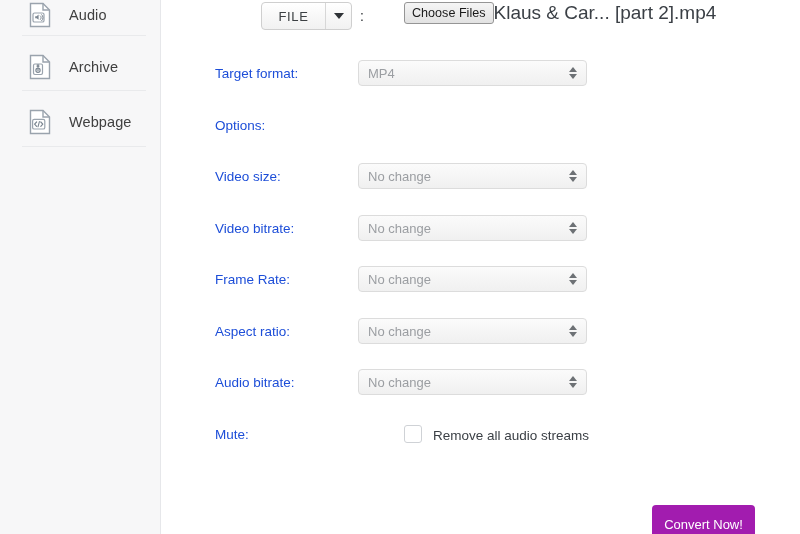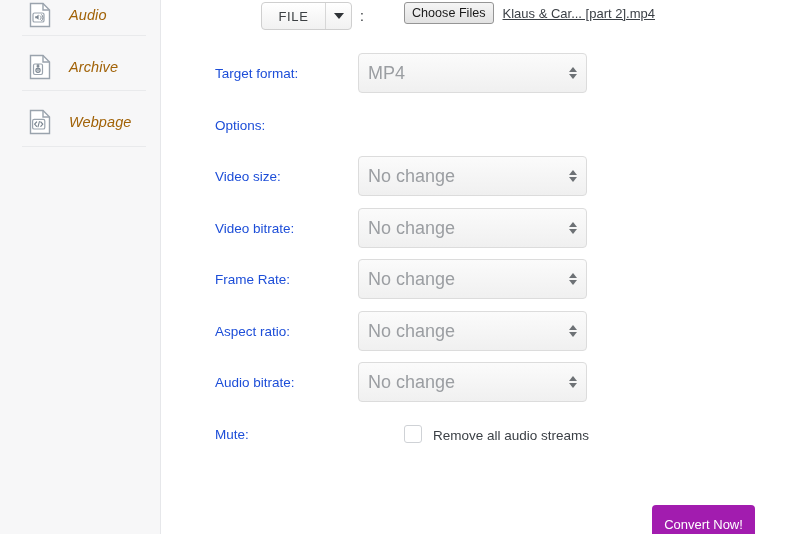"Audio" .side-label { color: #a16207 -> #404040; font-style: italic -> none }
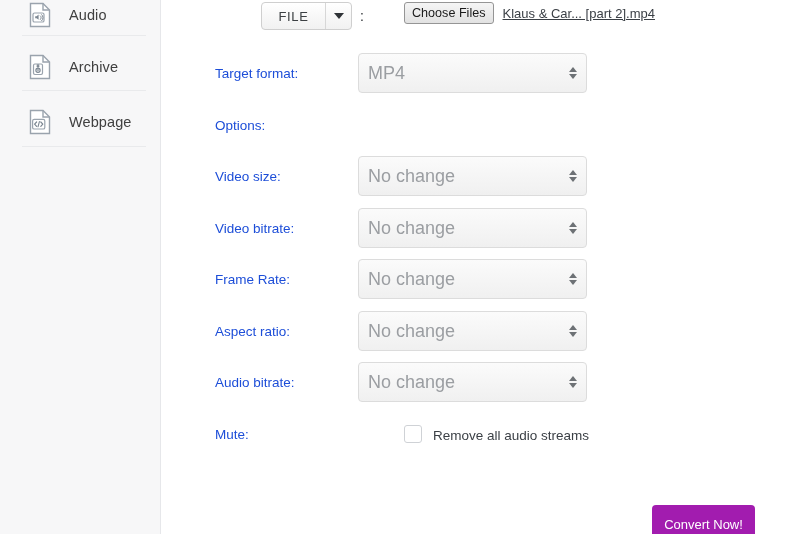"Klaus & Car... [part 2].mp4" .fname { font-size: 13px -> 19px; margin-left: 9px -> none; text-decoration: underline -> none }
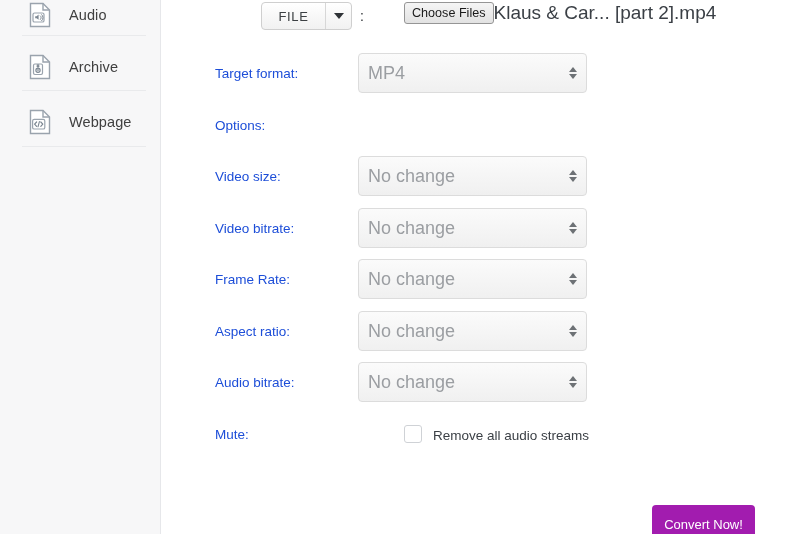"MP4" .sel { font-size: 18px -> 13px; height: 40px -> 26px }
